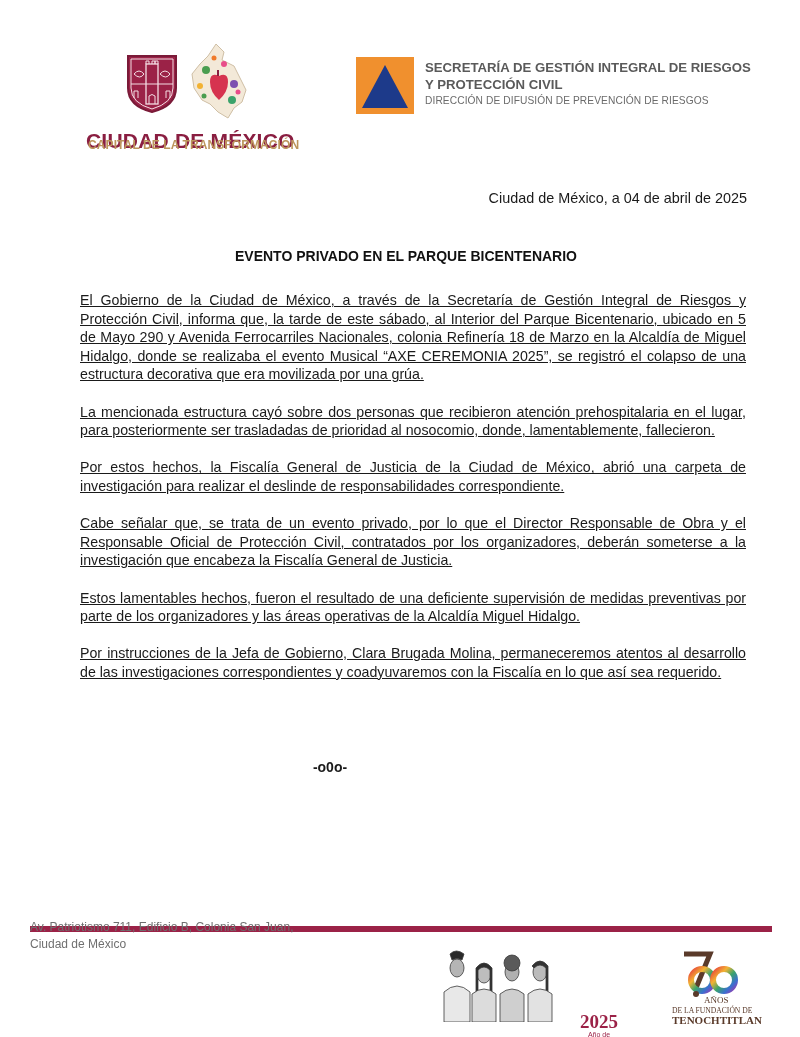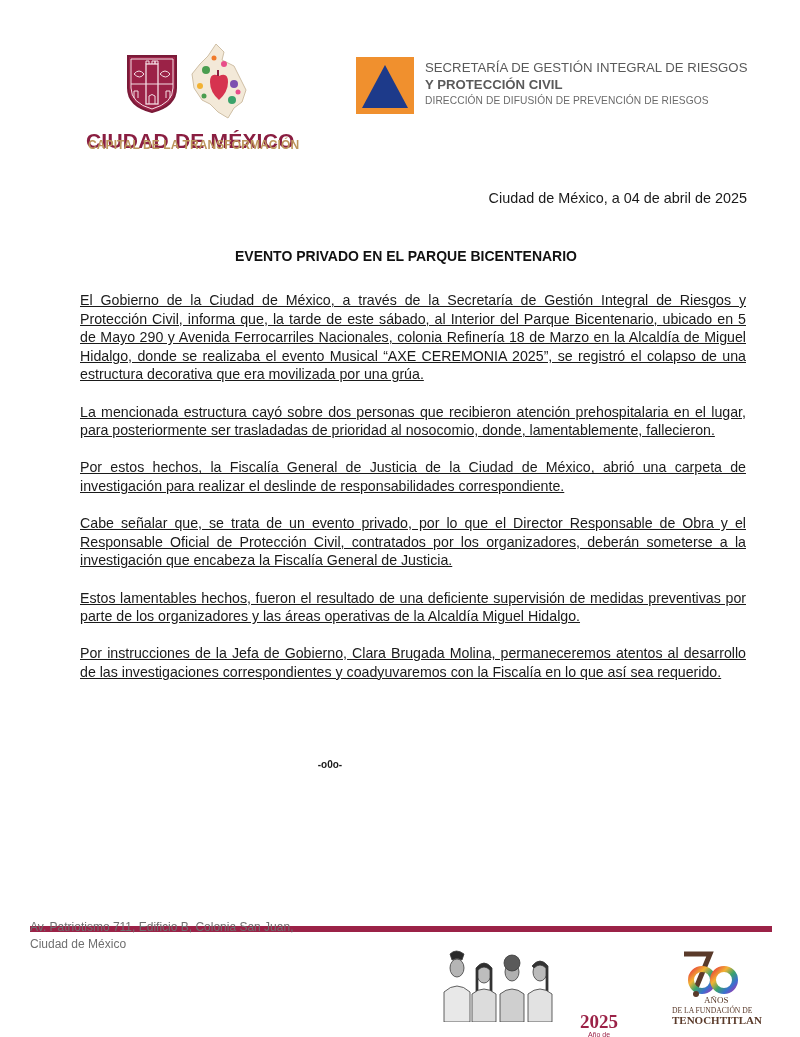"SECRETARÍA DE GESTIÓN INTEGRAL DE" .sec-line1 { font-weight: normal -> bold }
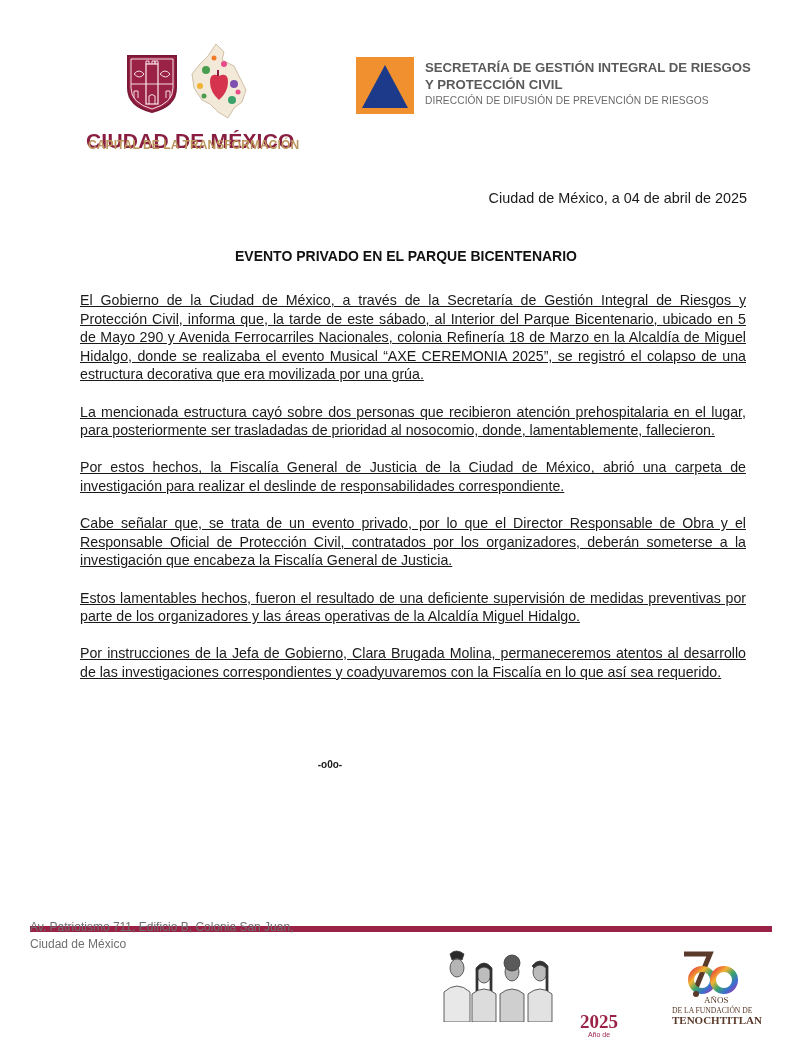"-o0o-" .sep { font-size: 10px -> 14px }
